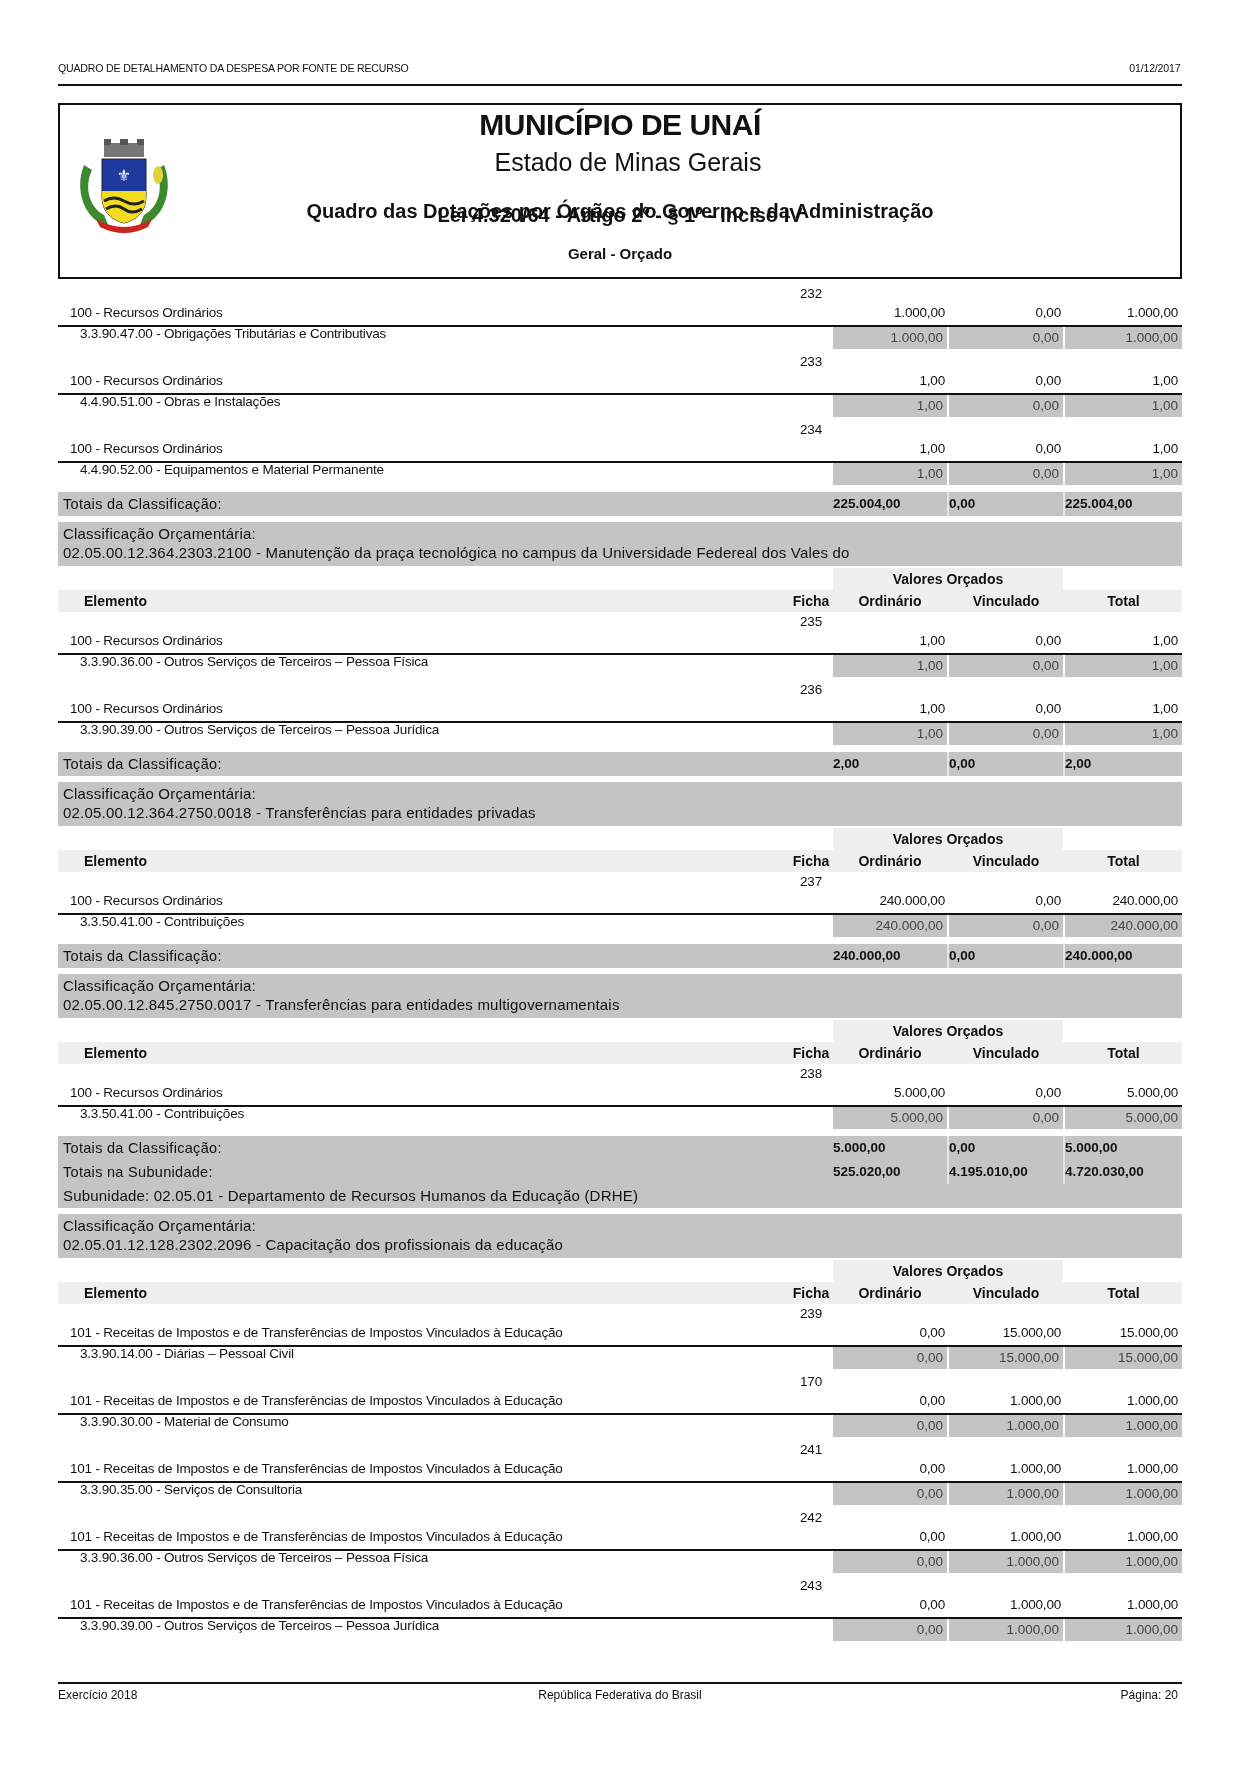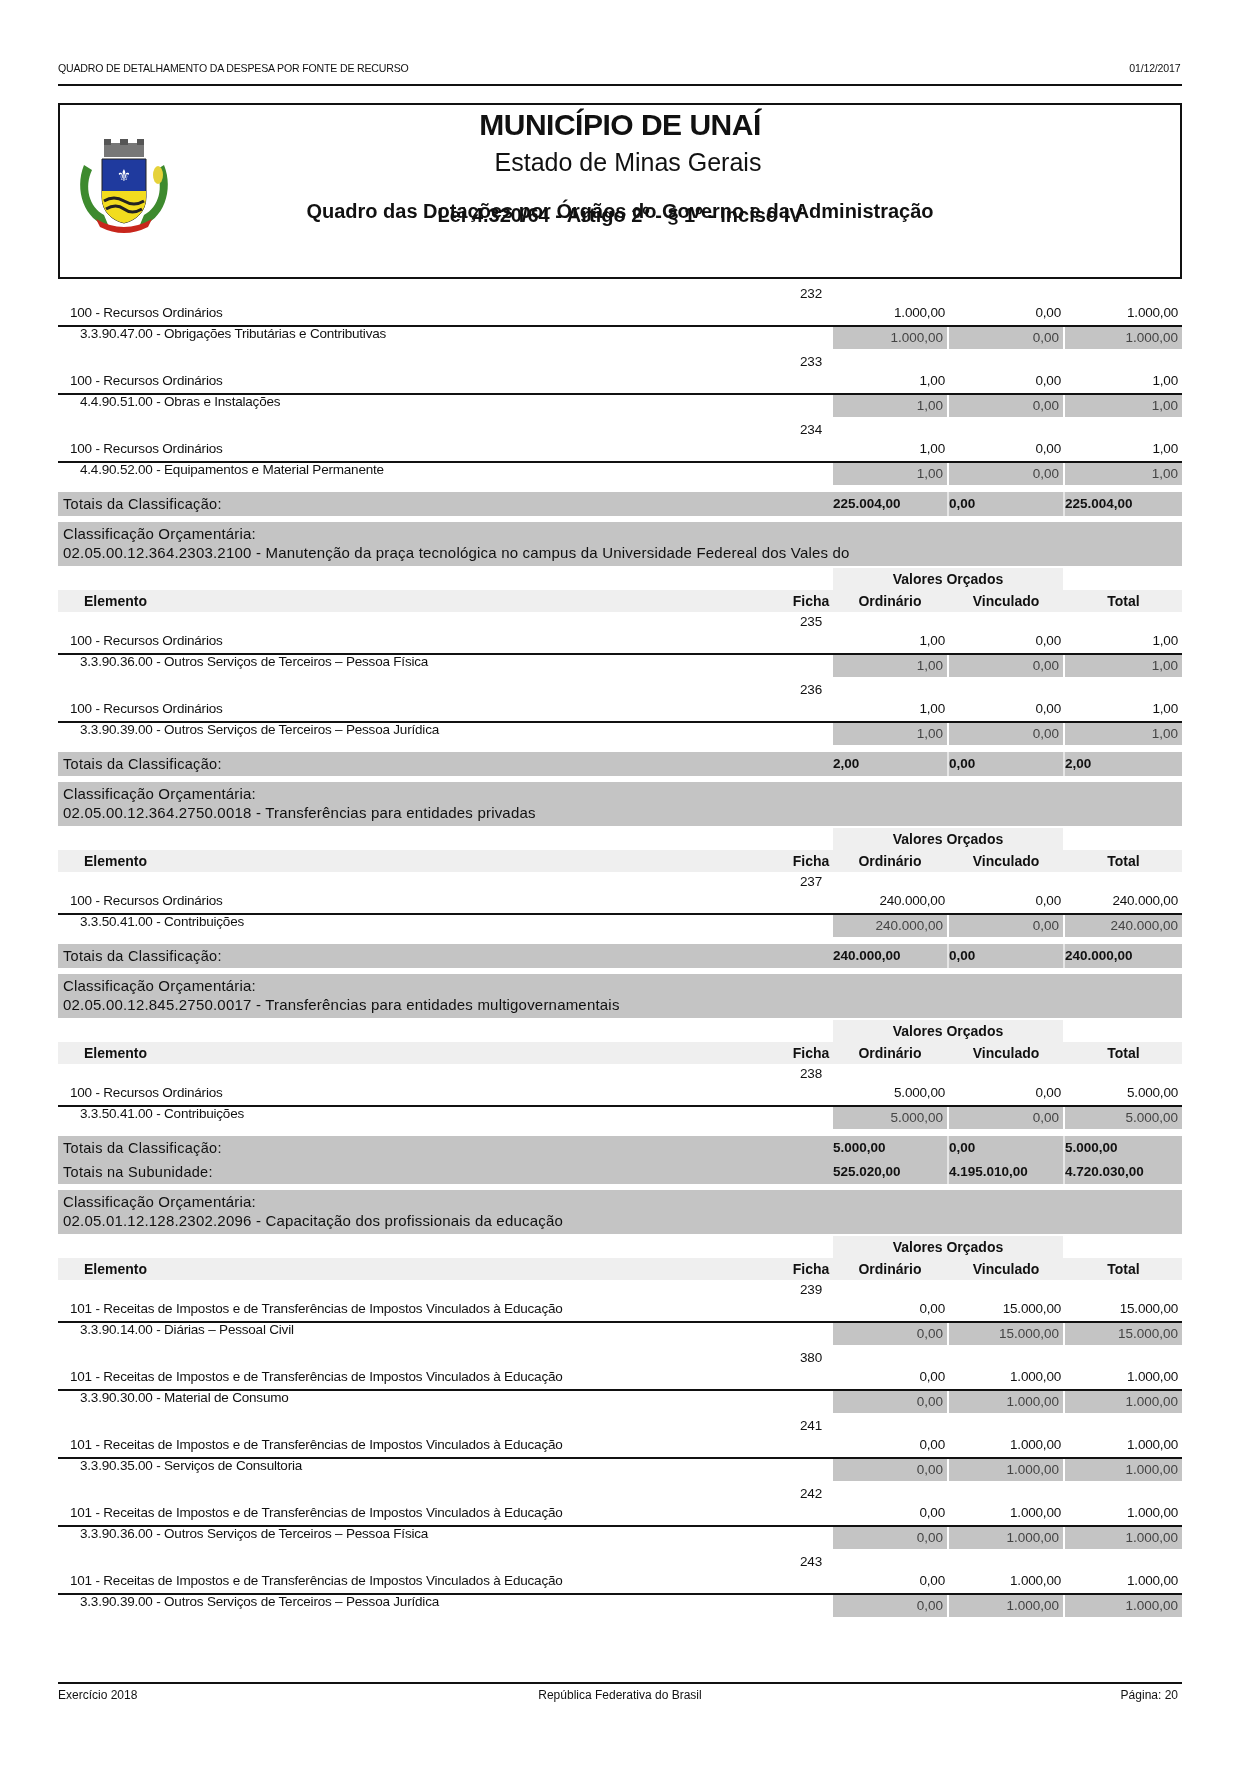"Geral - Orçado" div.h-title { html: none -> <div>Geral - Orçado</div> }
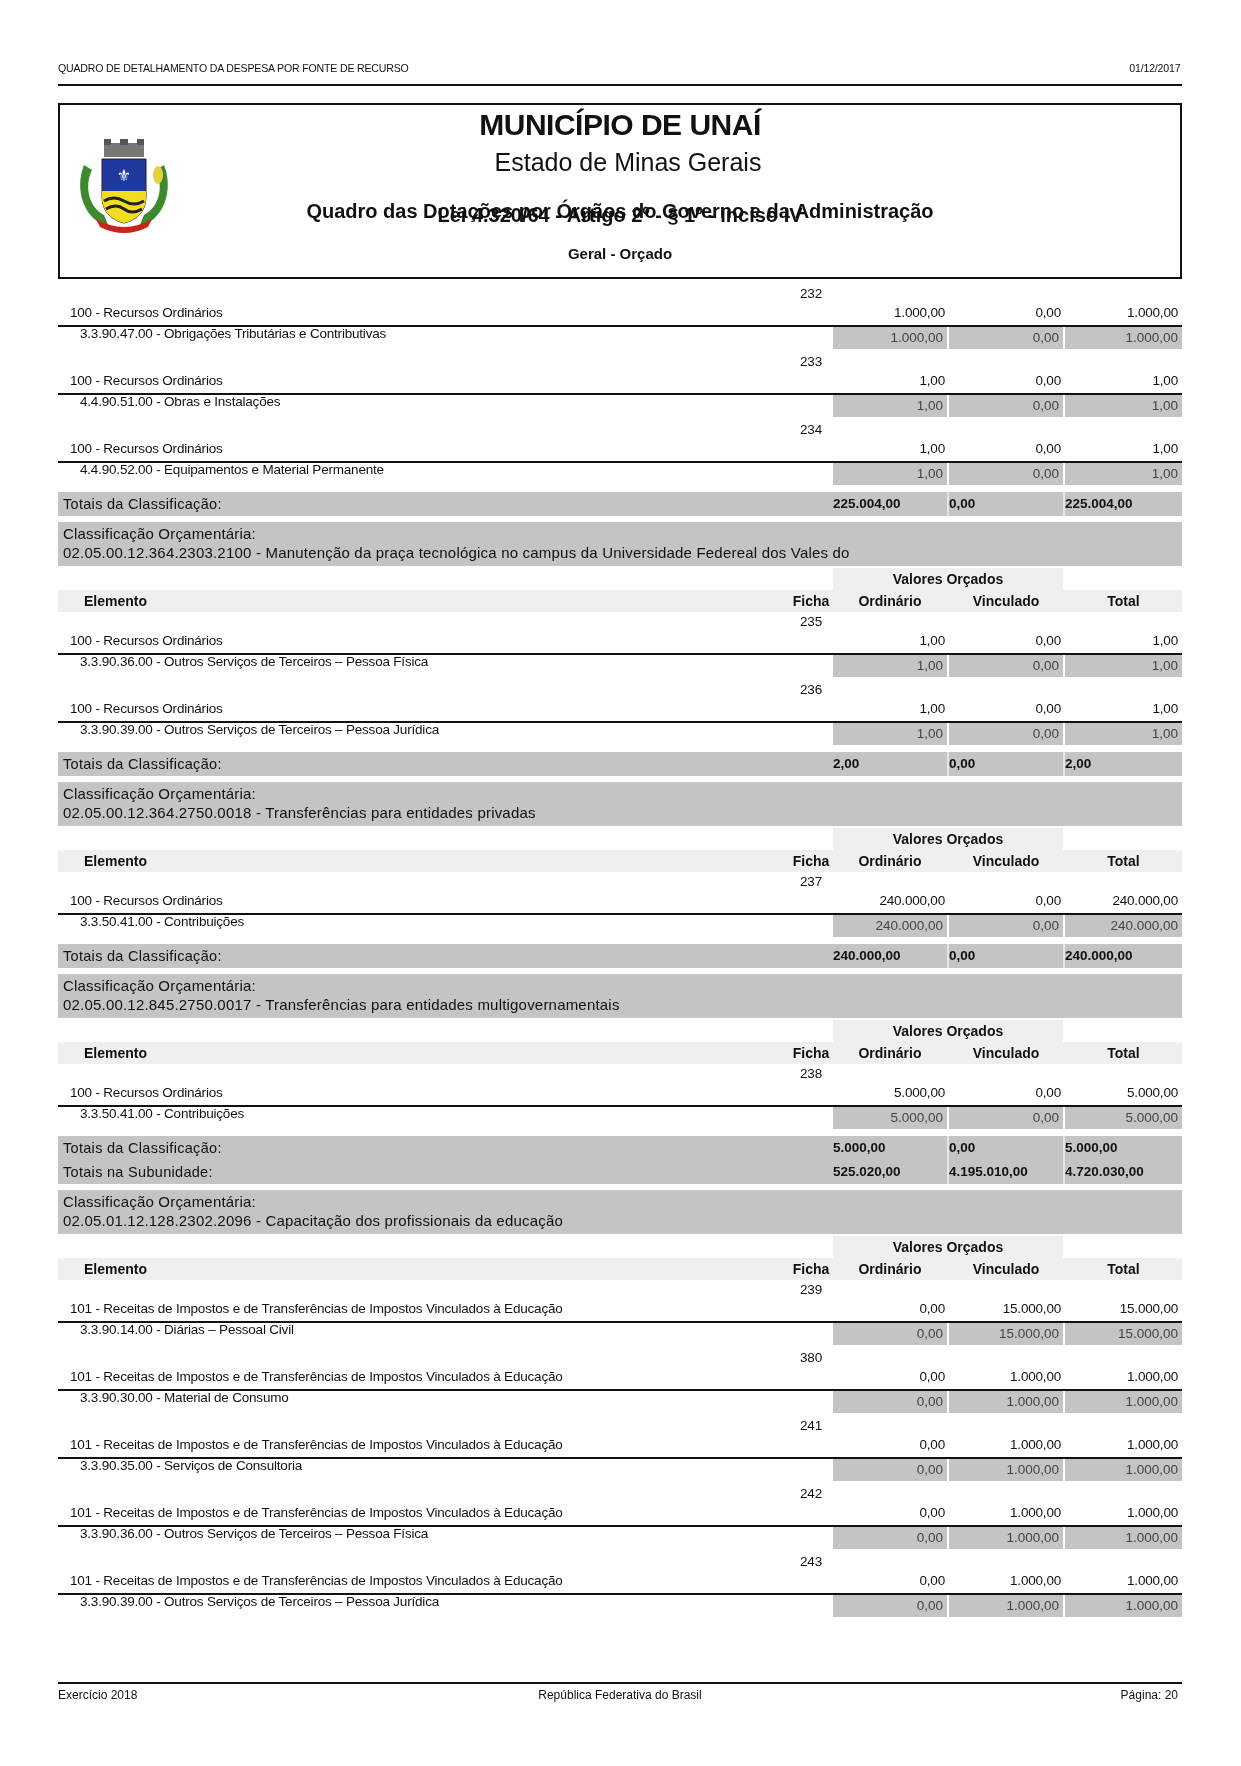"Subunidade: 02.05.01 - Departamento de" div.subun { html: none -> <div> <span>Subunidade: 02.05.01 - Departamento de Recursos Humanos da Educação (DRHE)</span> </div> }
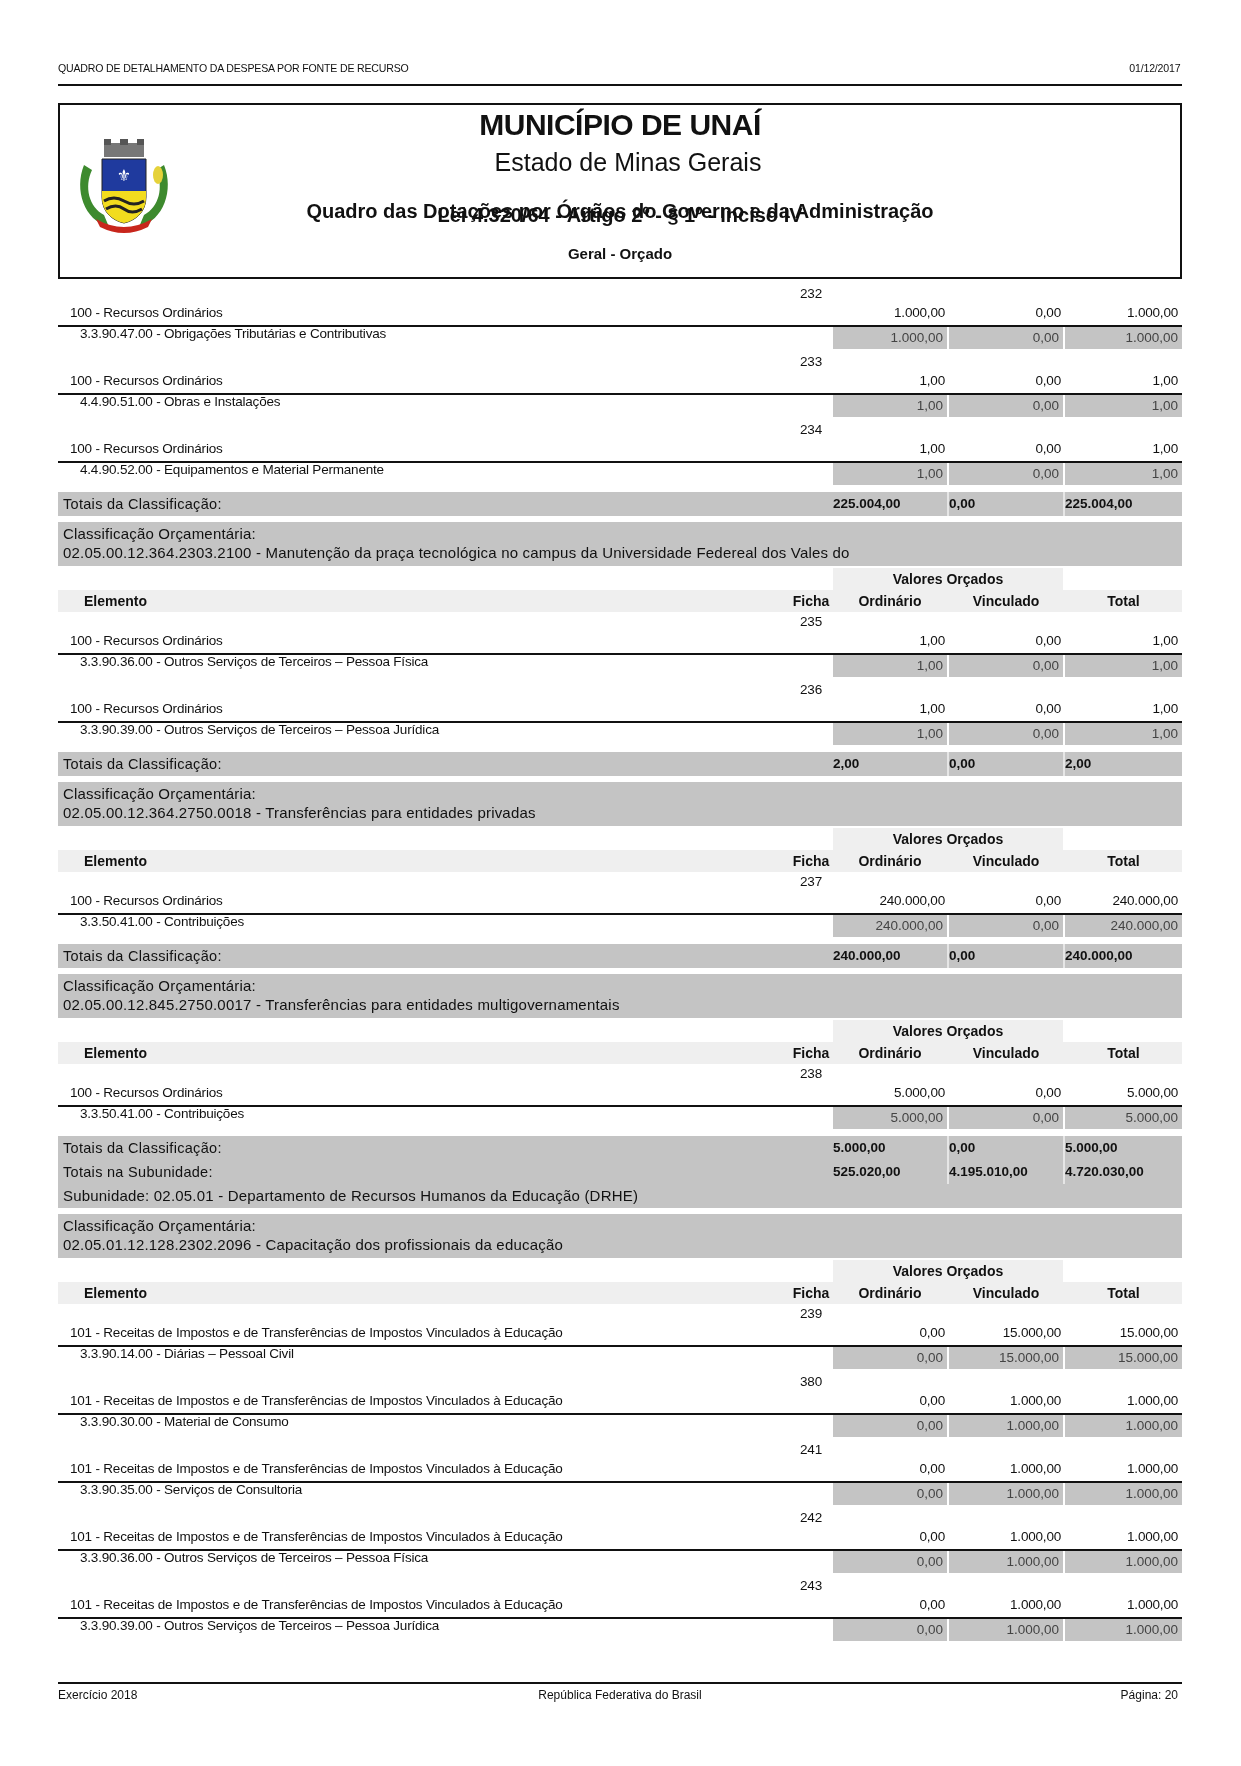"380" span.cell { text: 380 -> 170 }
